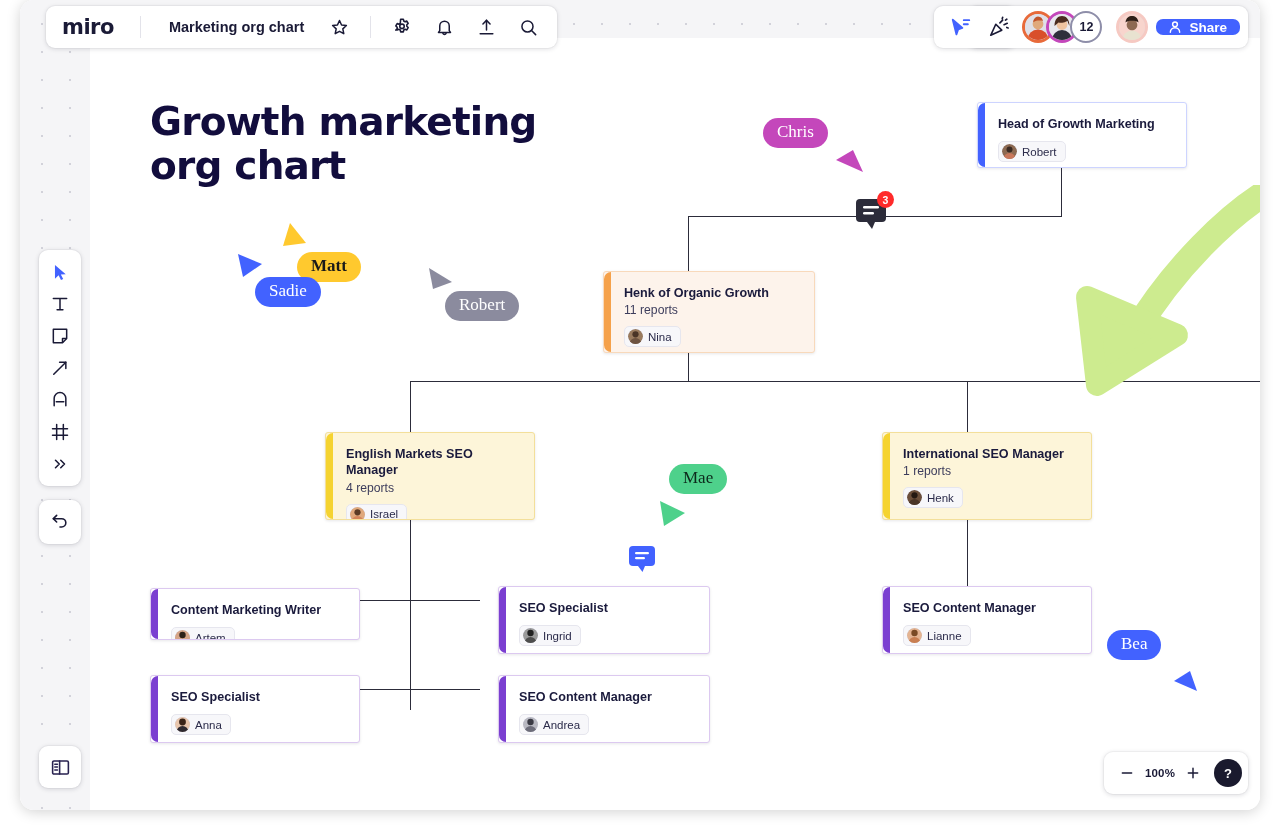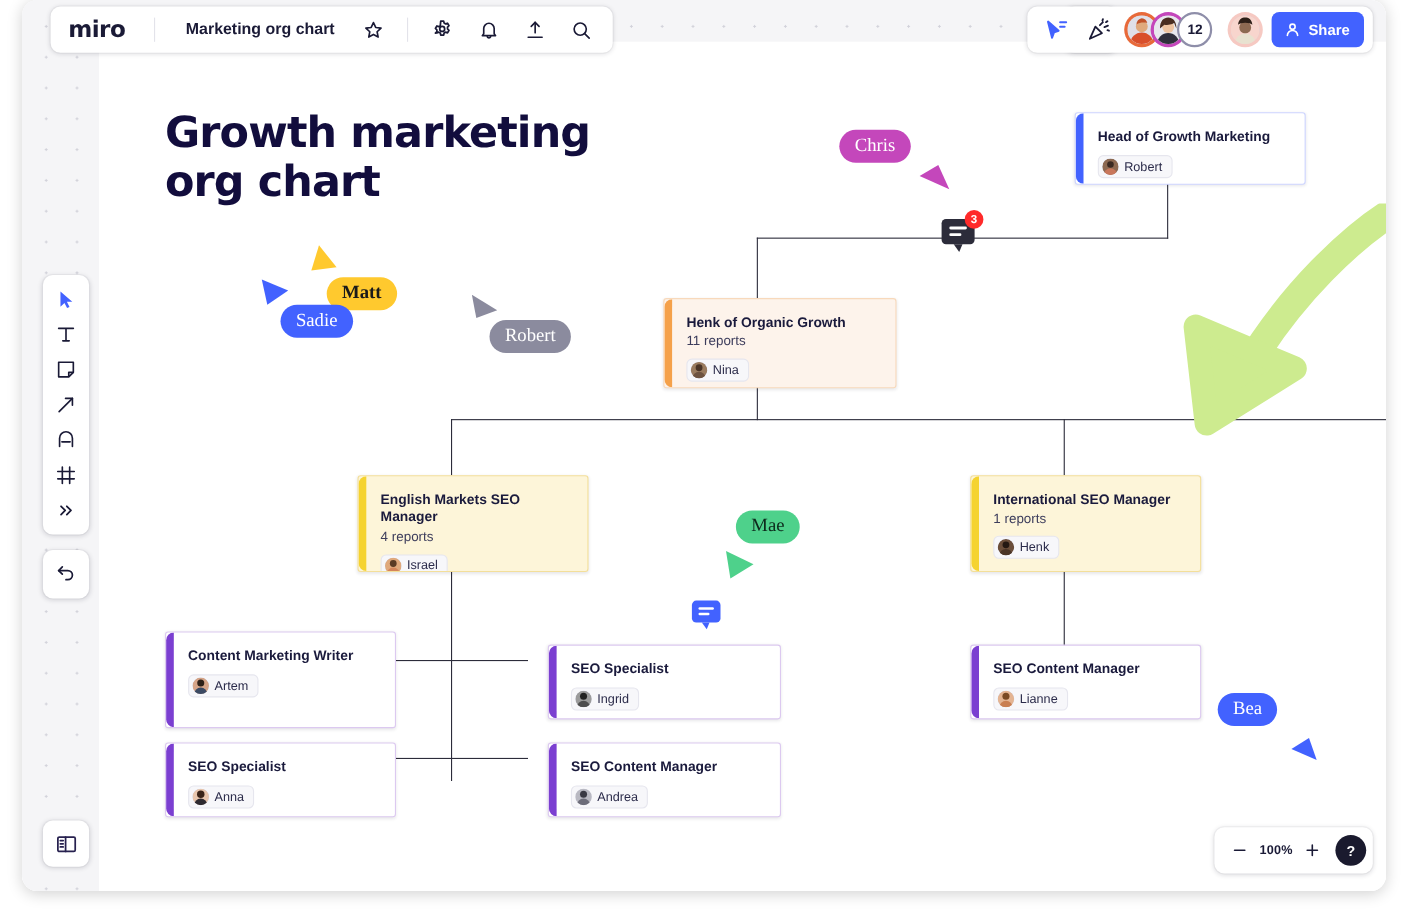"Share" .share-btn { height: 32px -> 16px }
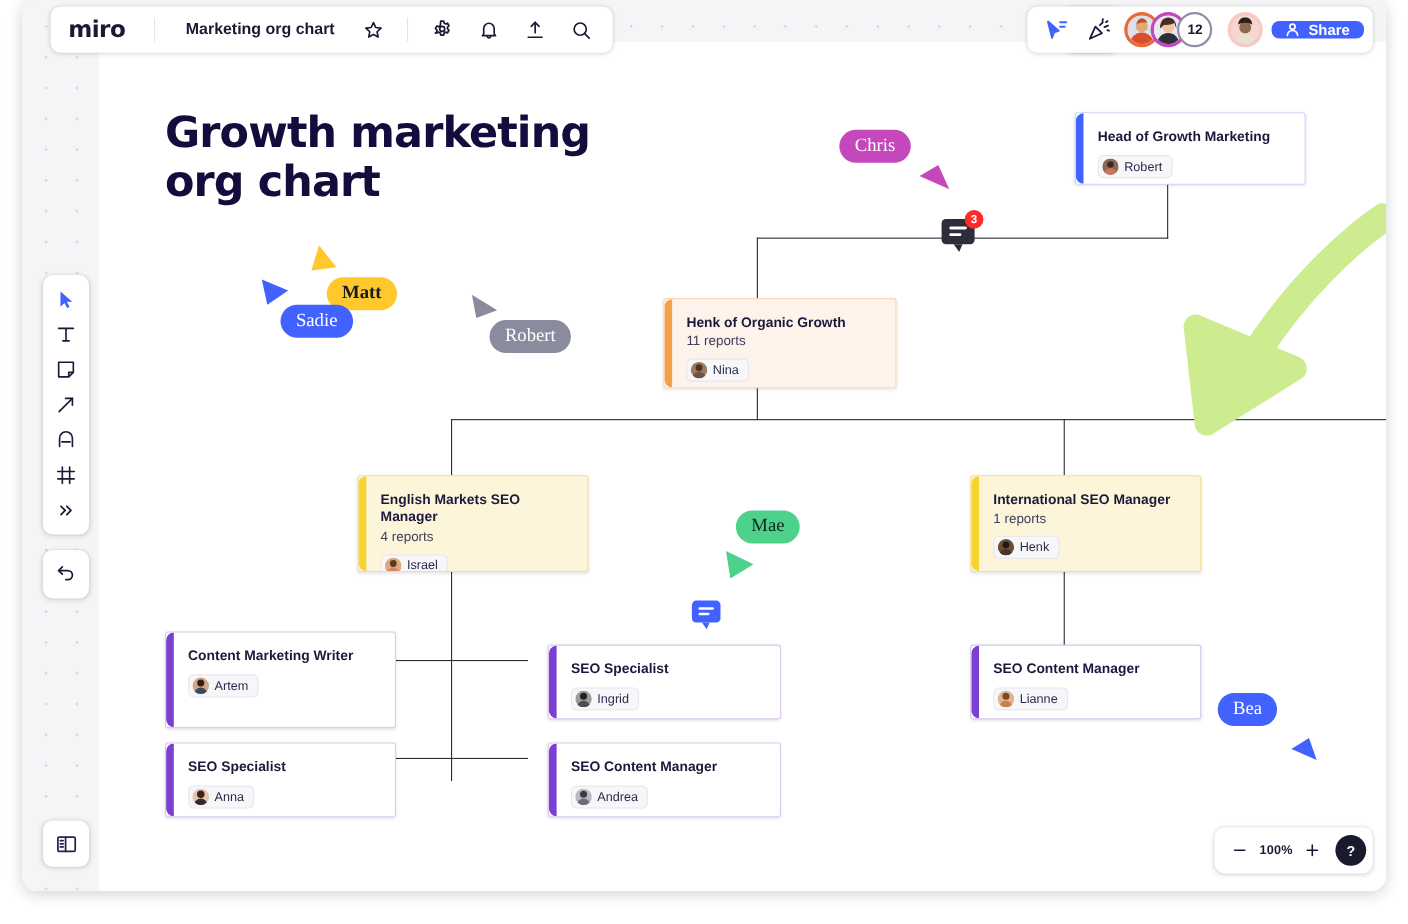"Content Marketing Writer" div.node { height: 88px -> 52px; top: 574px -> 588px }
